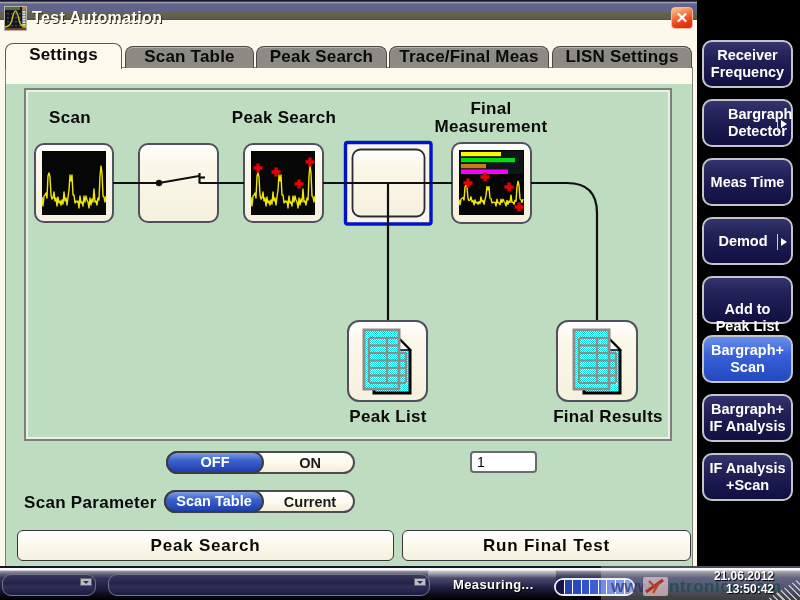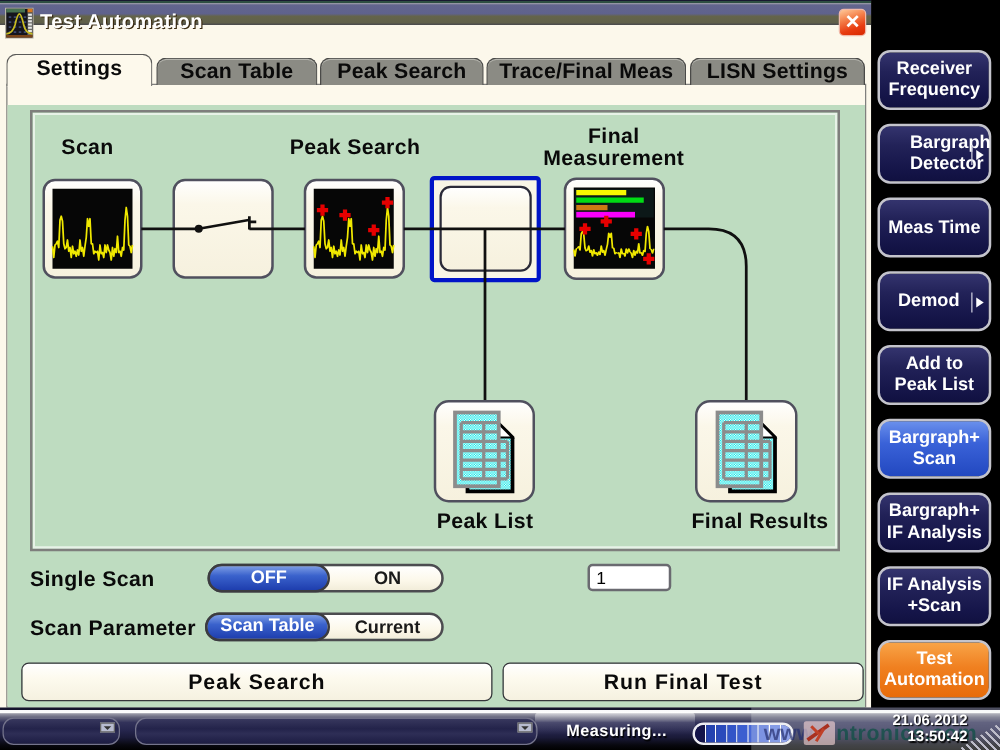"Add to" div { margin-top: 5px -> 23px }
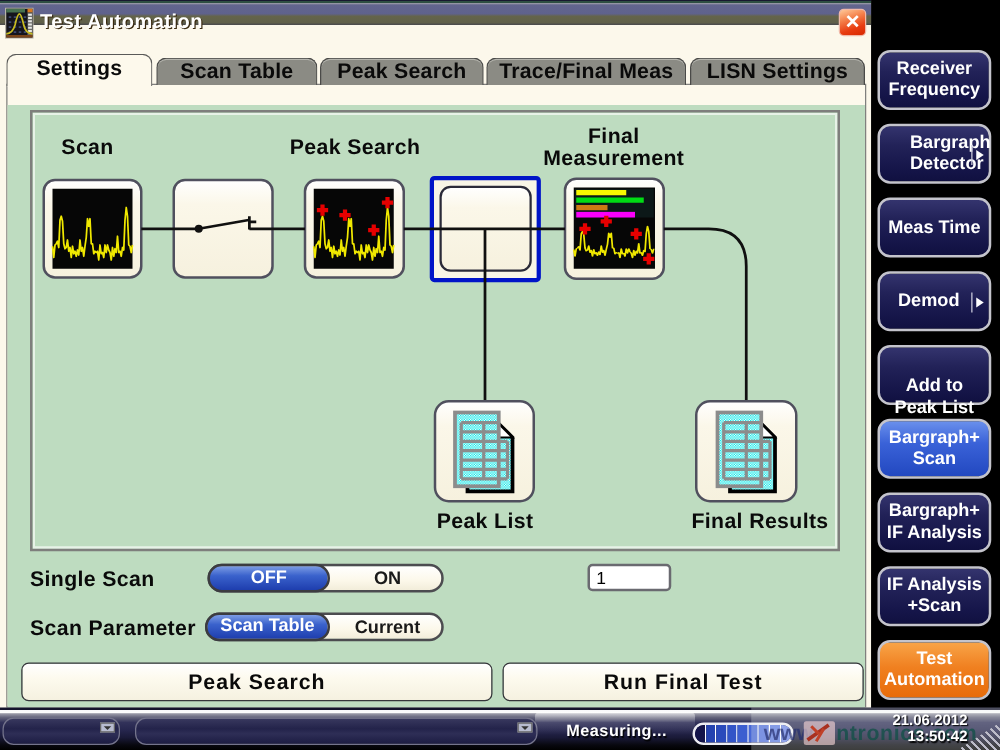"Single Scan" div.lbl { html: <div>Single Scan</div> -> none }
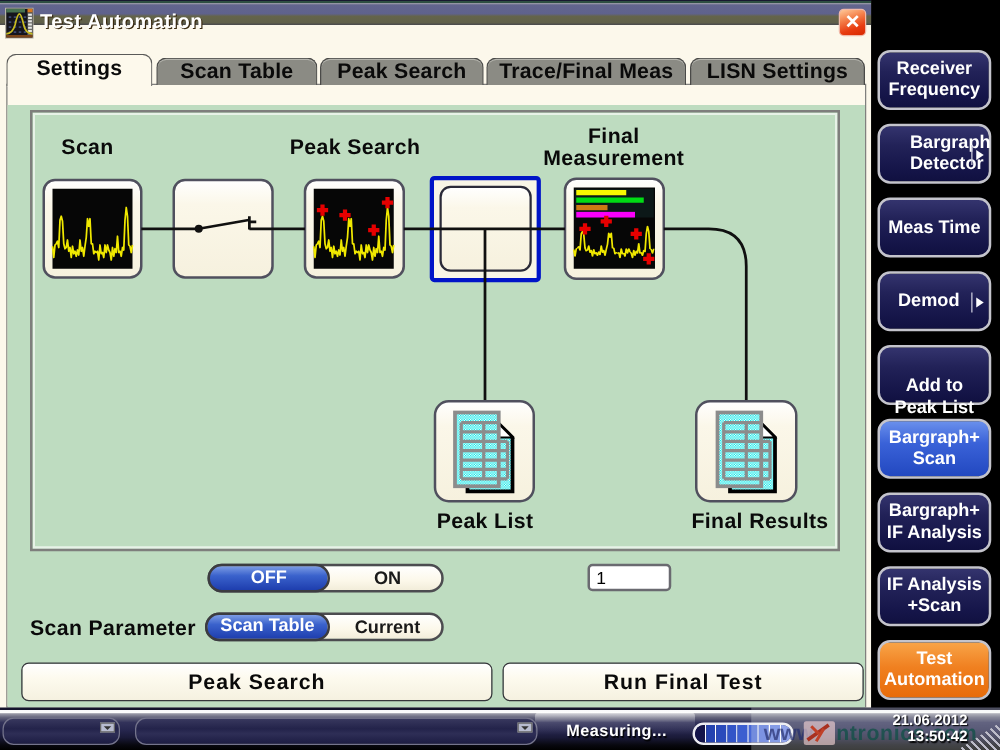"Test" div.skey { html: <div> <div>Test<br>Automation</div> </div> -> none }
